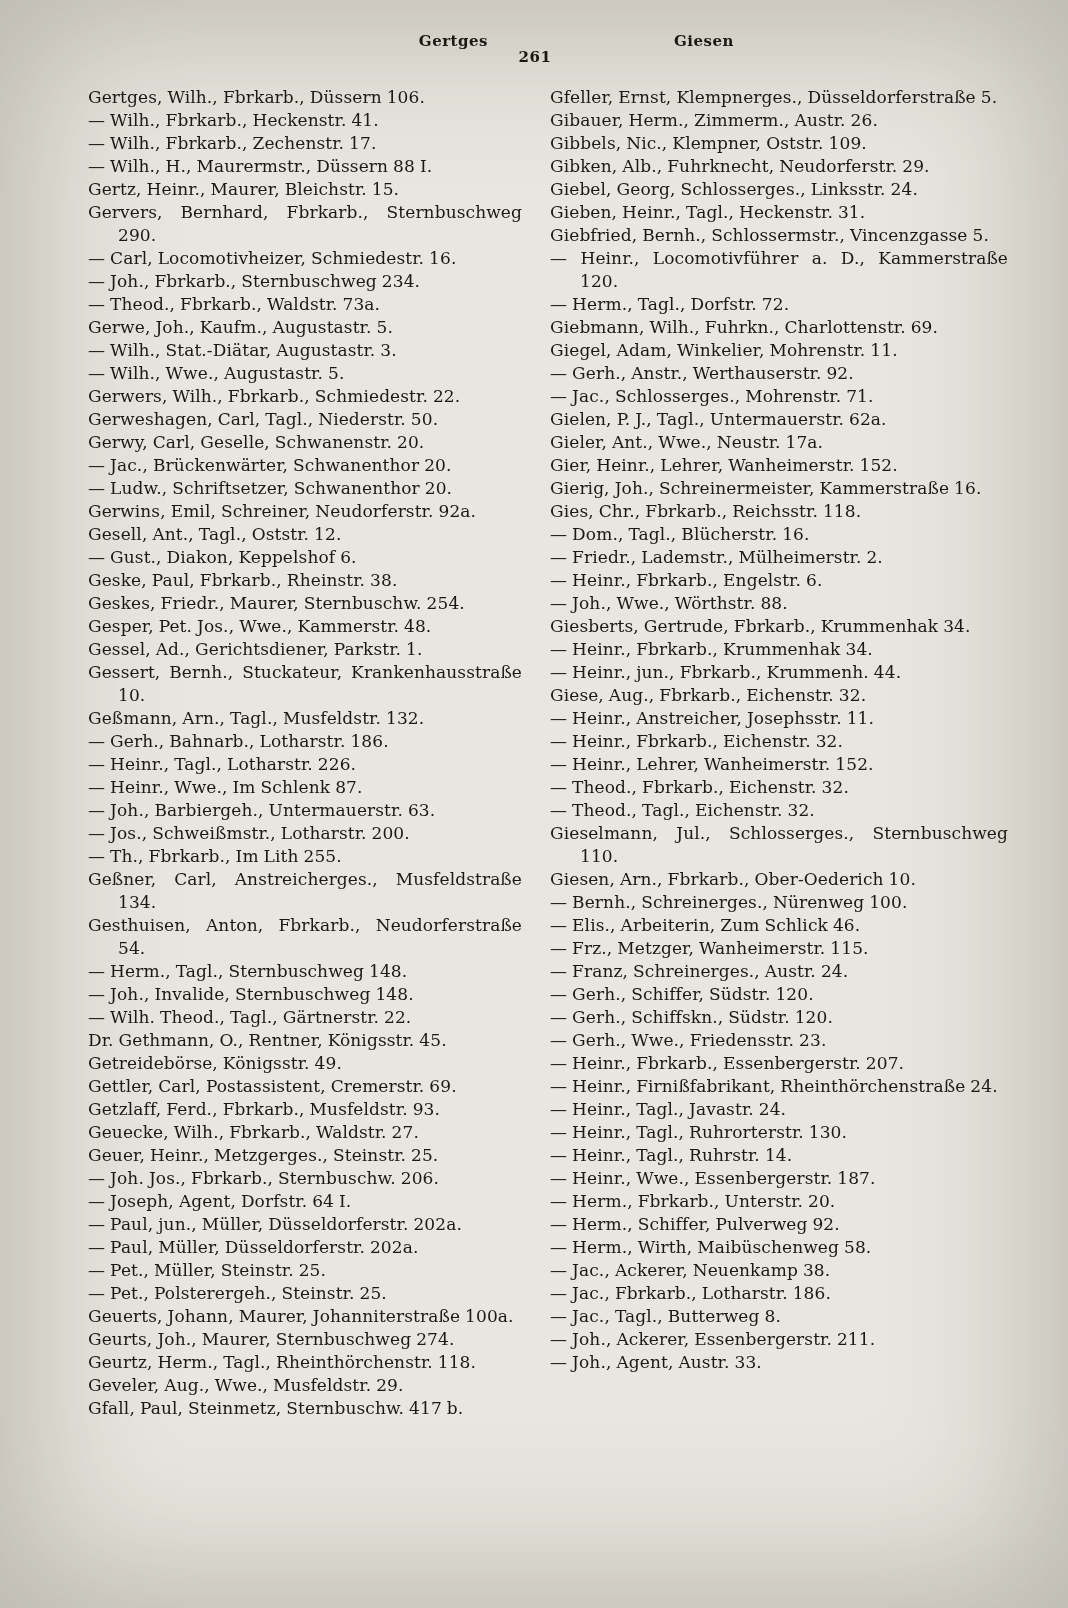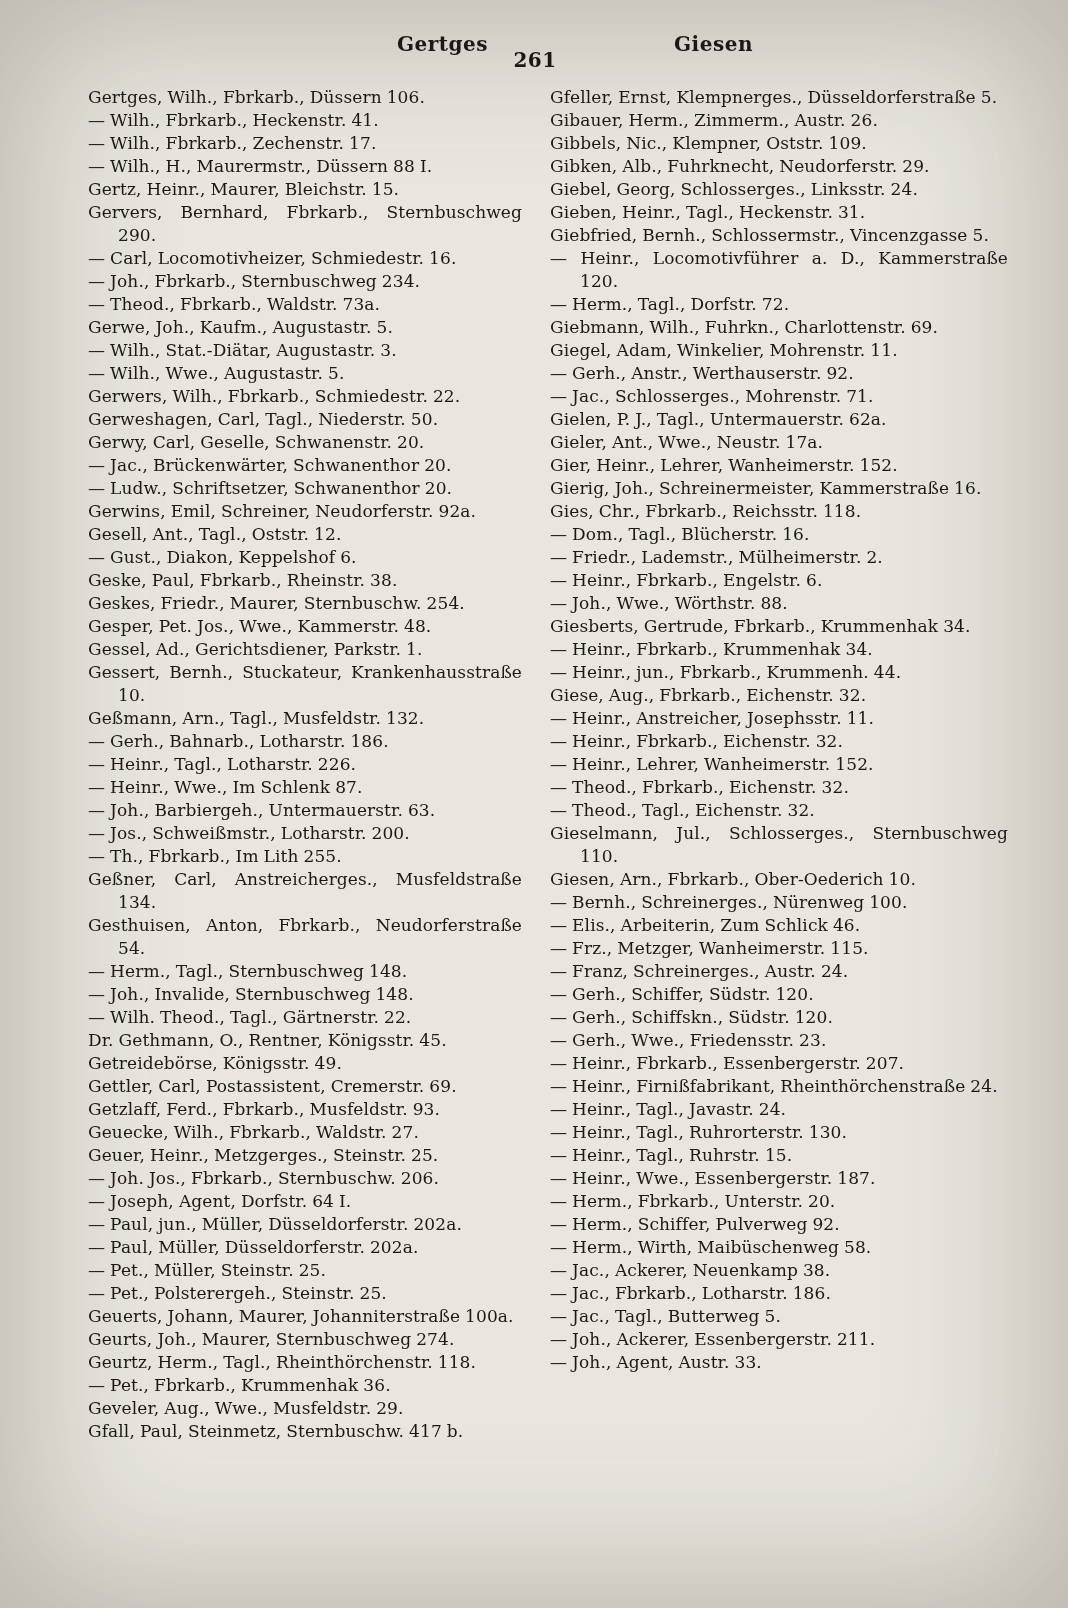"Gertges" .header { font-size: 20px -> 15px }
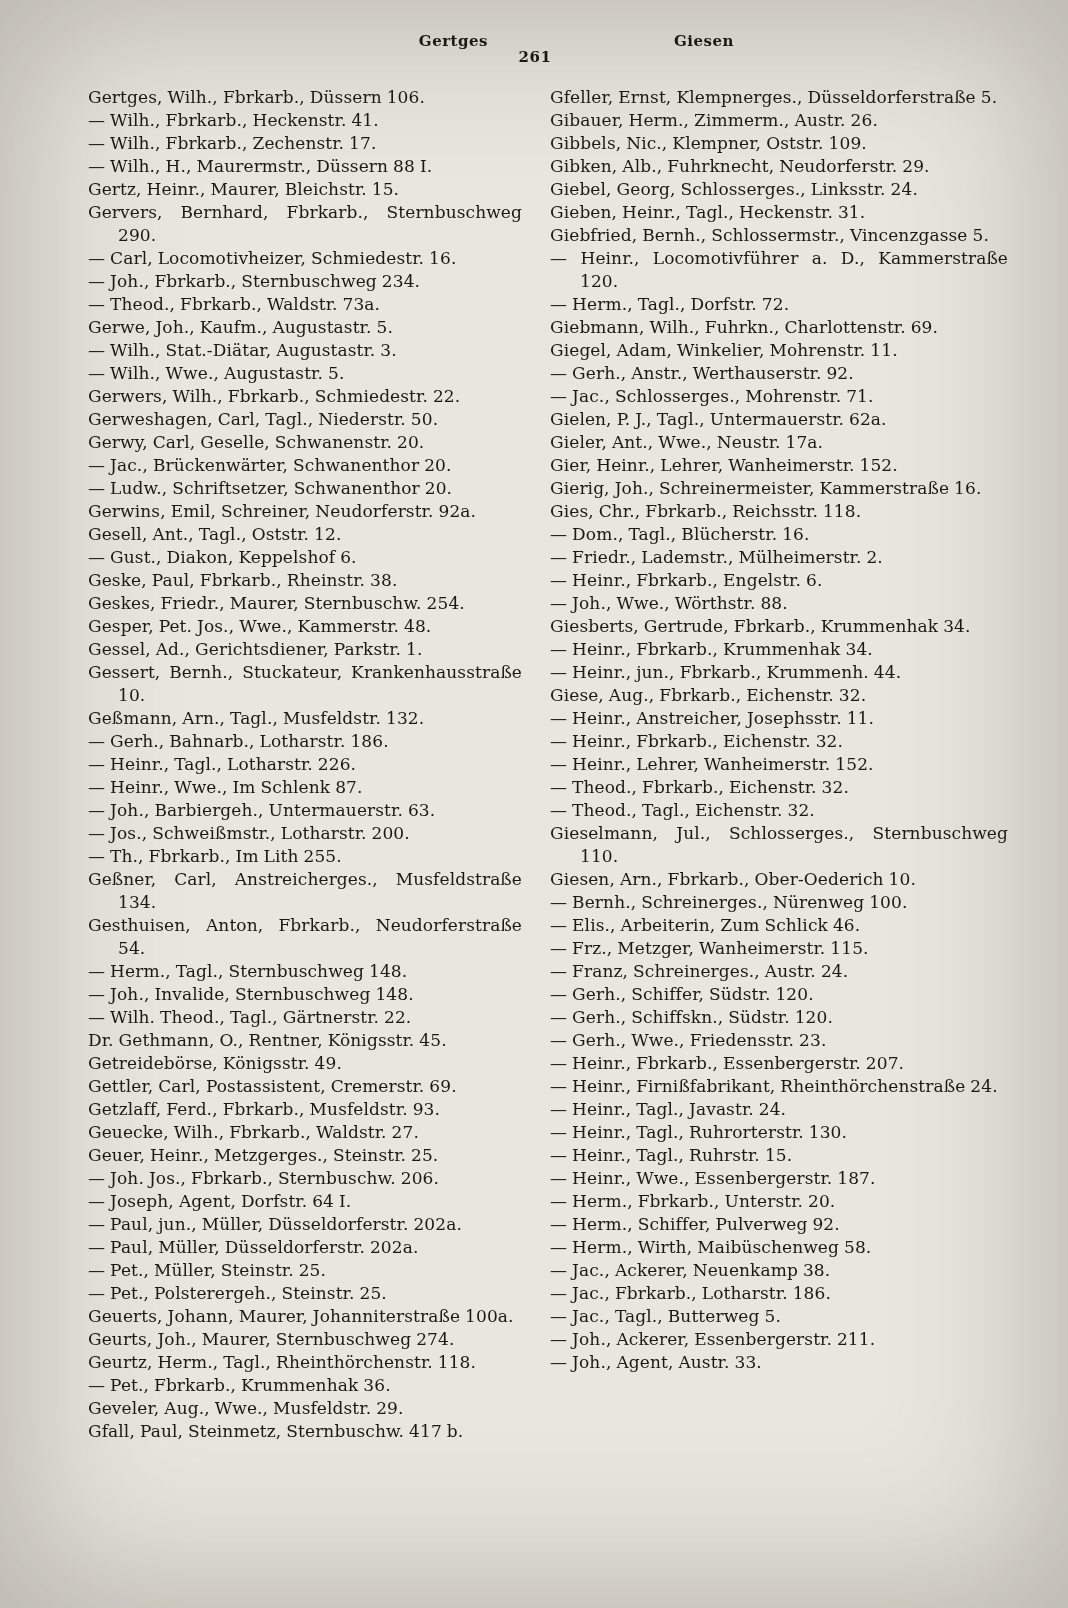"— Heinr., Tagl., Ruhrstr. 15." p.entry { text: 15 -> 14 }
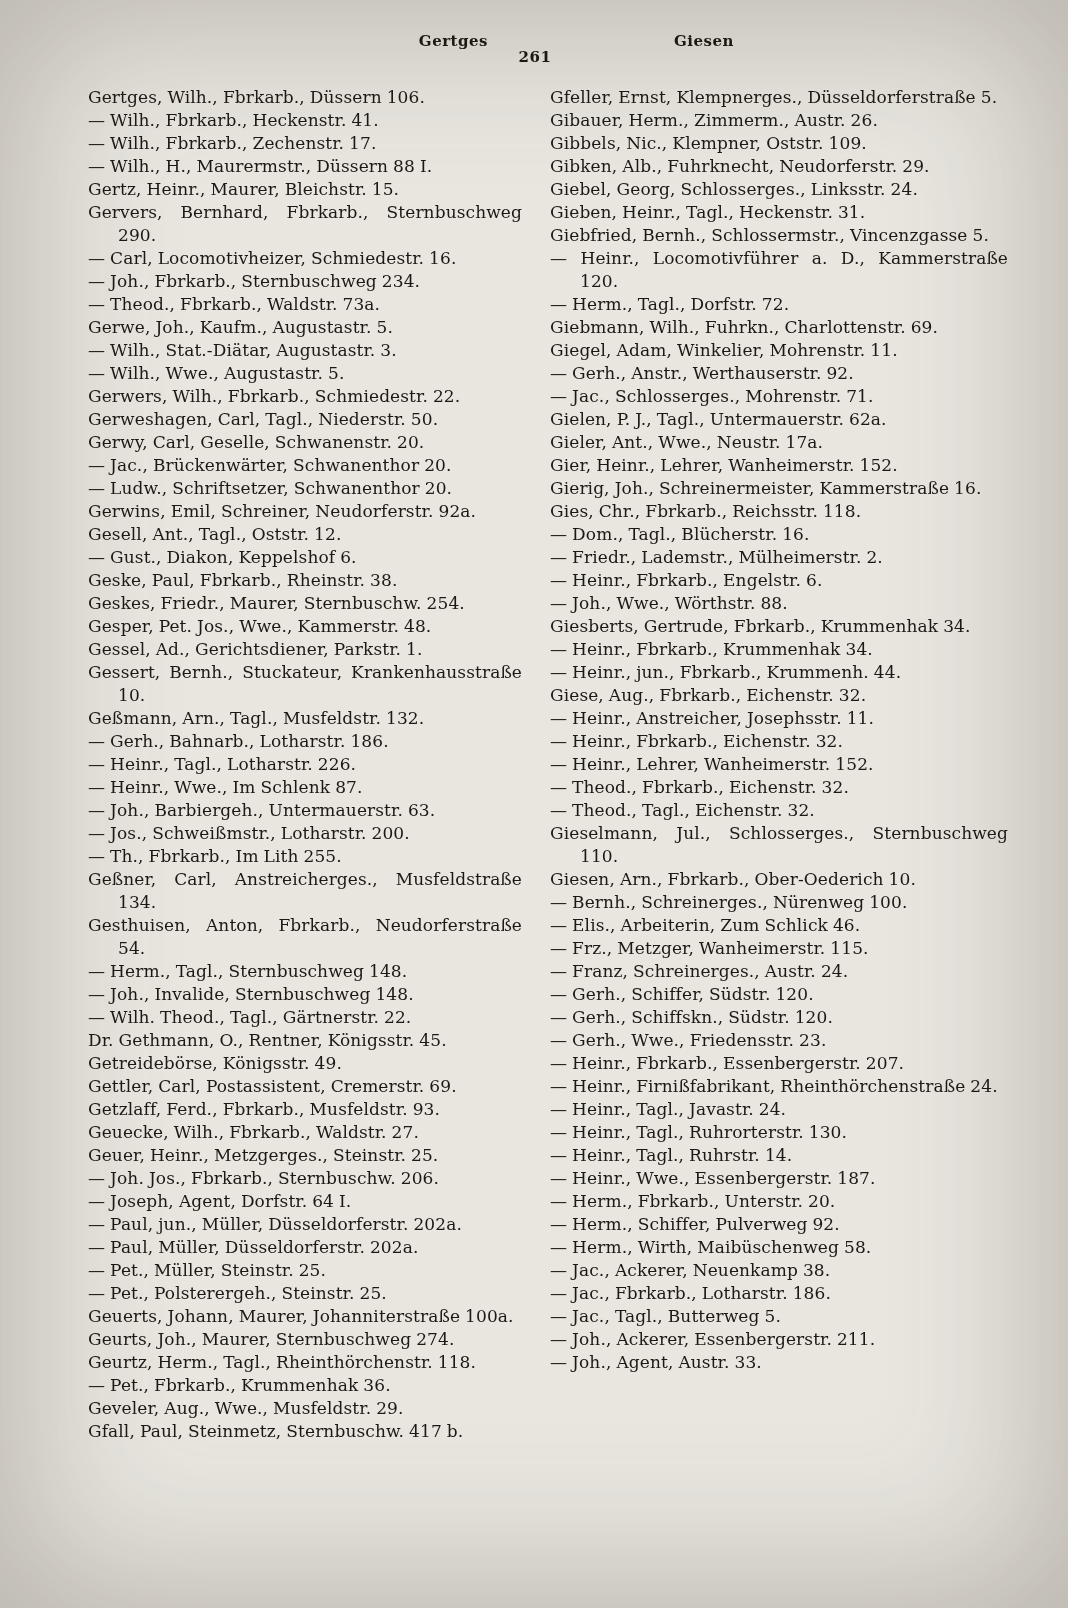"— Jac., Tagl., Butterweg 5." p.entry { text: 5 -> 8 }
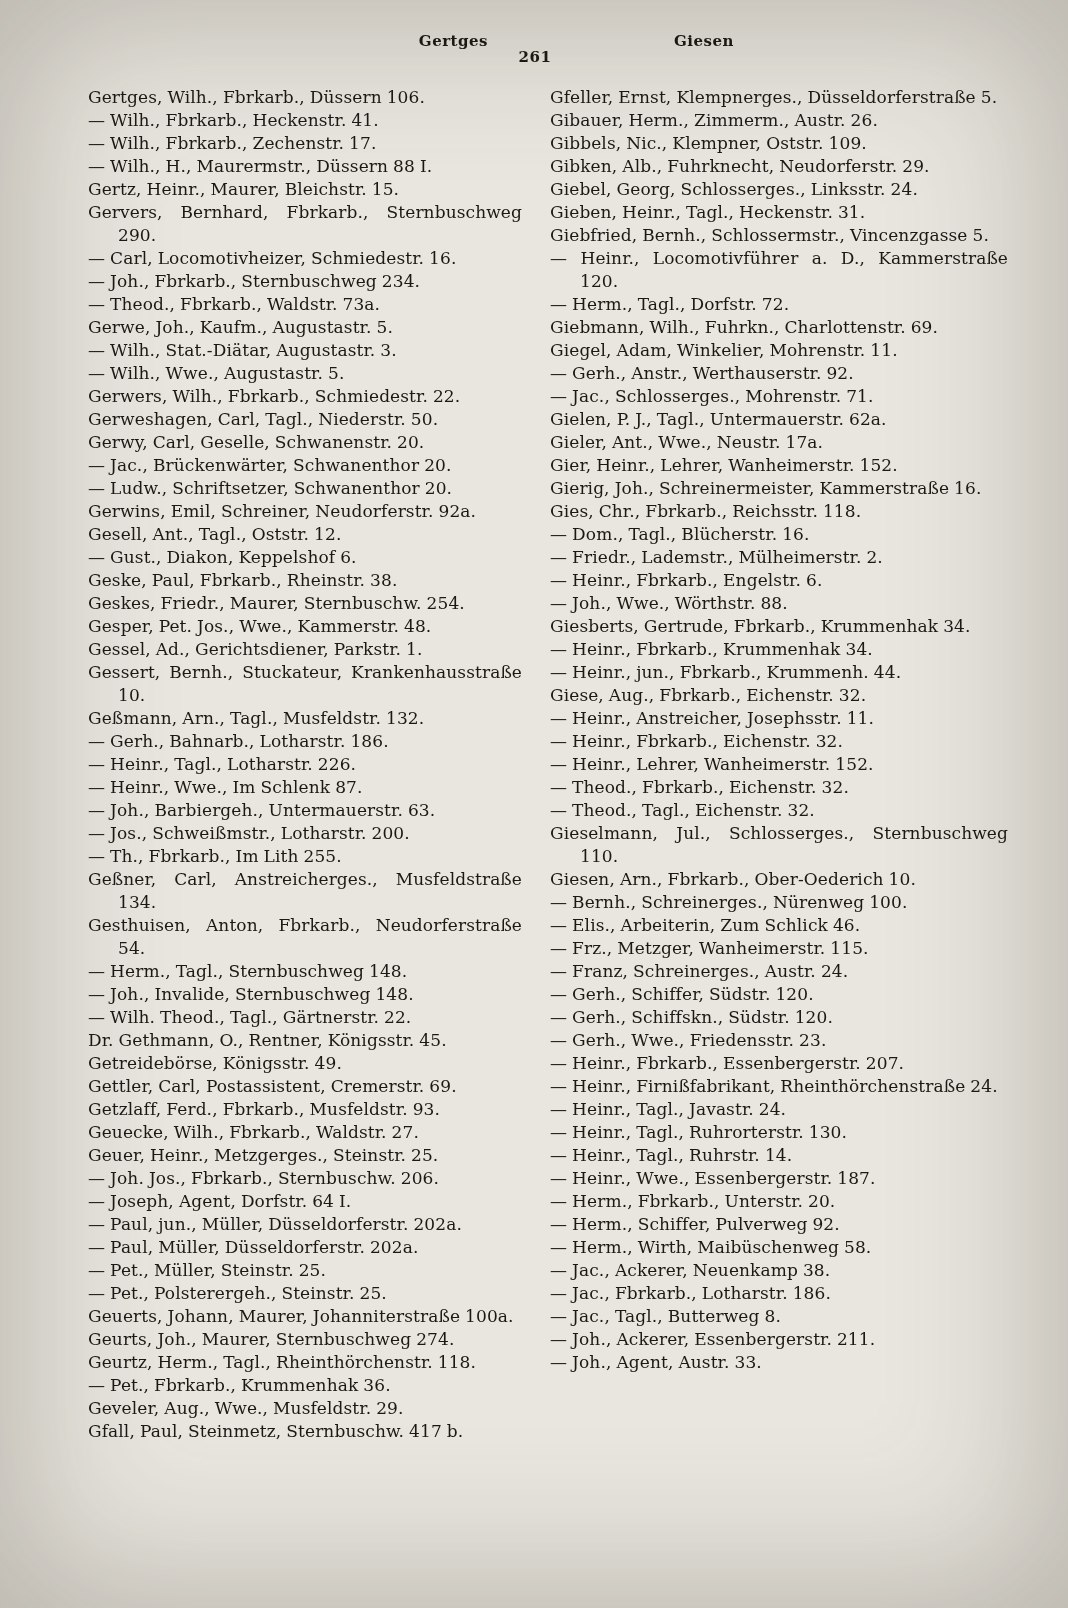"— Pet., Fbrkarb., Krummenhak 36." p.entry { html: <p>— Pet., Fbrkarb., Krummenhak 36.</p> -> none }
